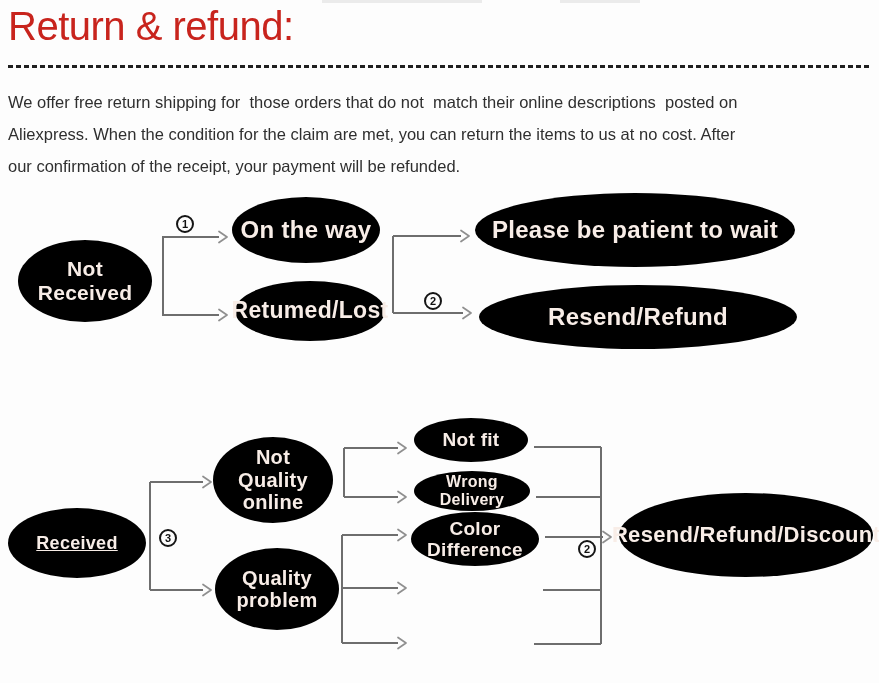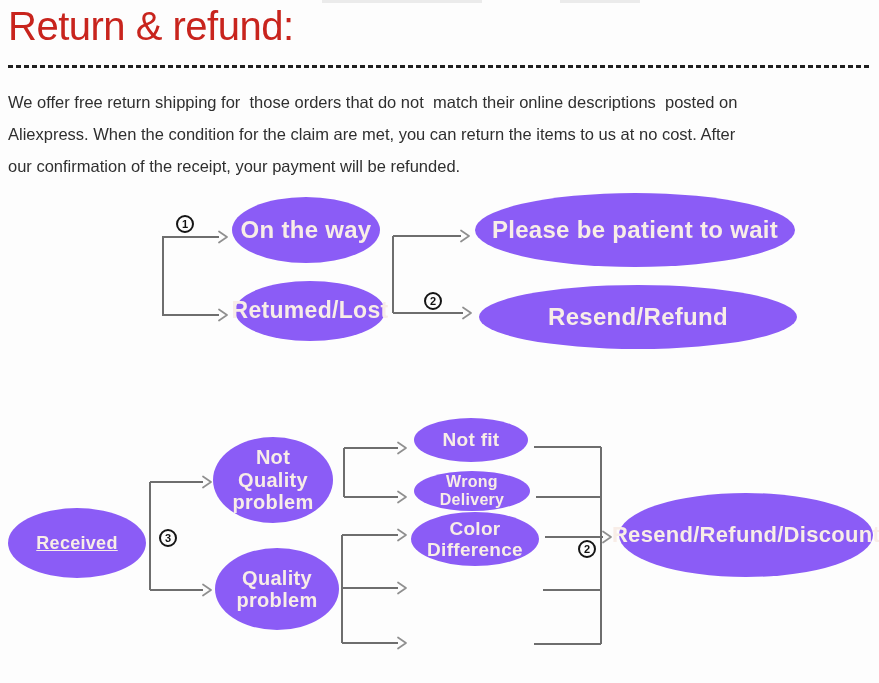"On the way" .flow-node { background: #8b5cf6 -> #000000 }
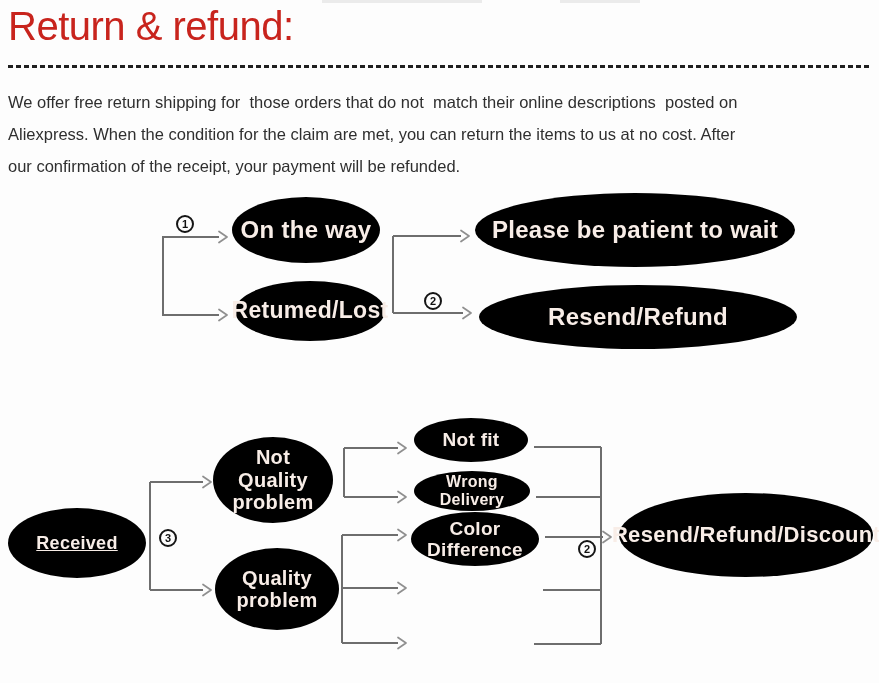"Not Received" div.flow-node { html: none -> <div>Not Received</div> }
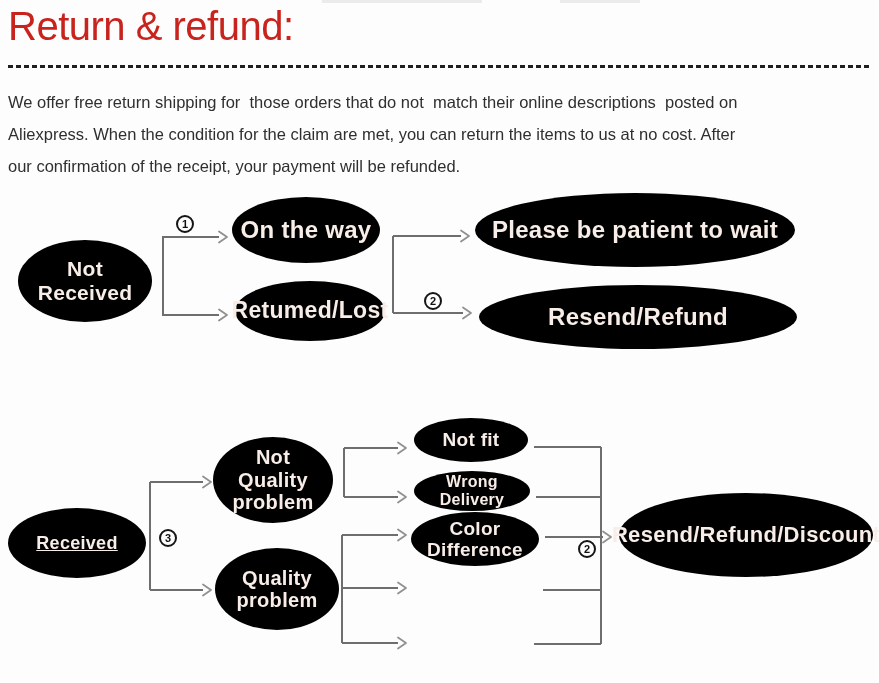"Not" div.flow-node { text: problem -> online }
